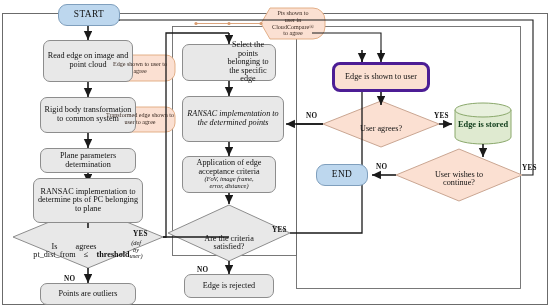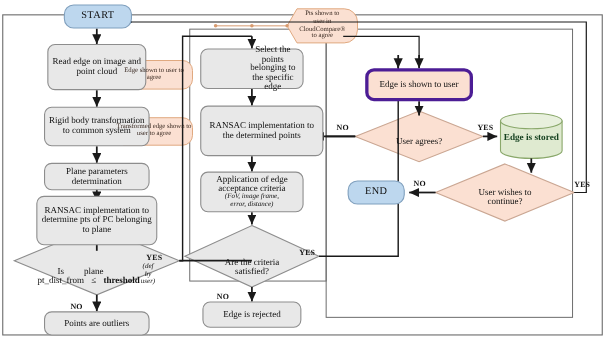"RANSAC implementation to the determined" div.node { font-style: none -> italic; width: 112px -> 102px }
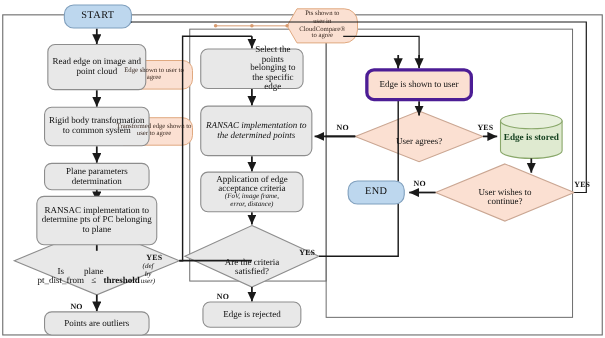"plane ≤" span { text: plane -> agrees }
